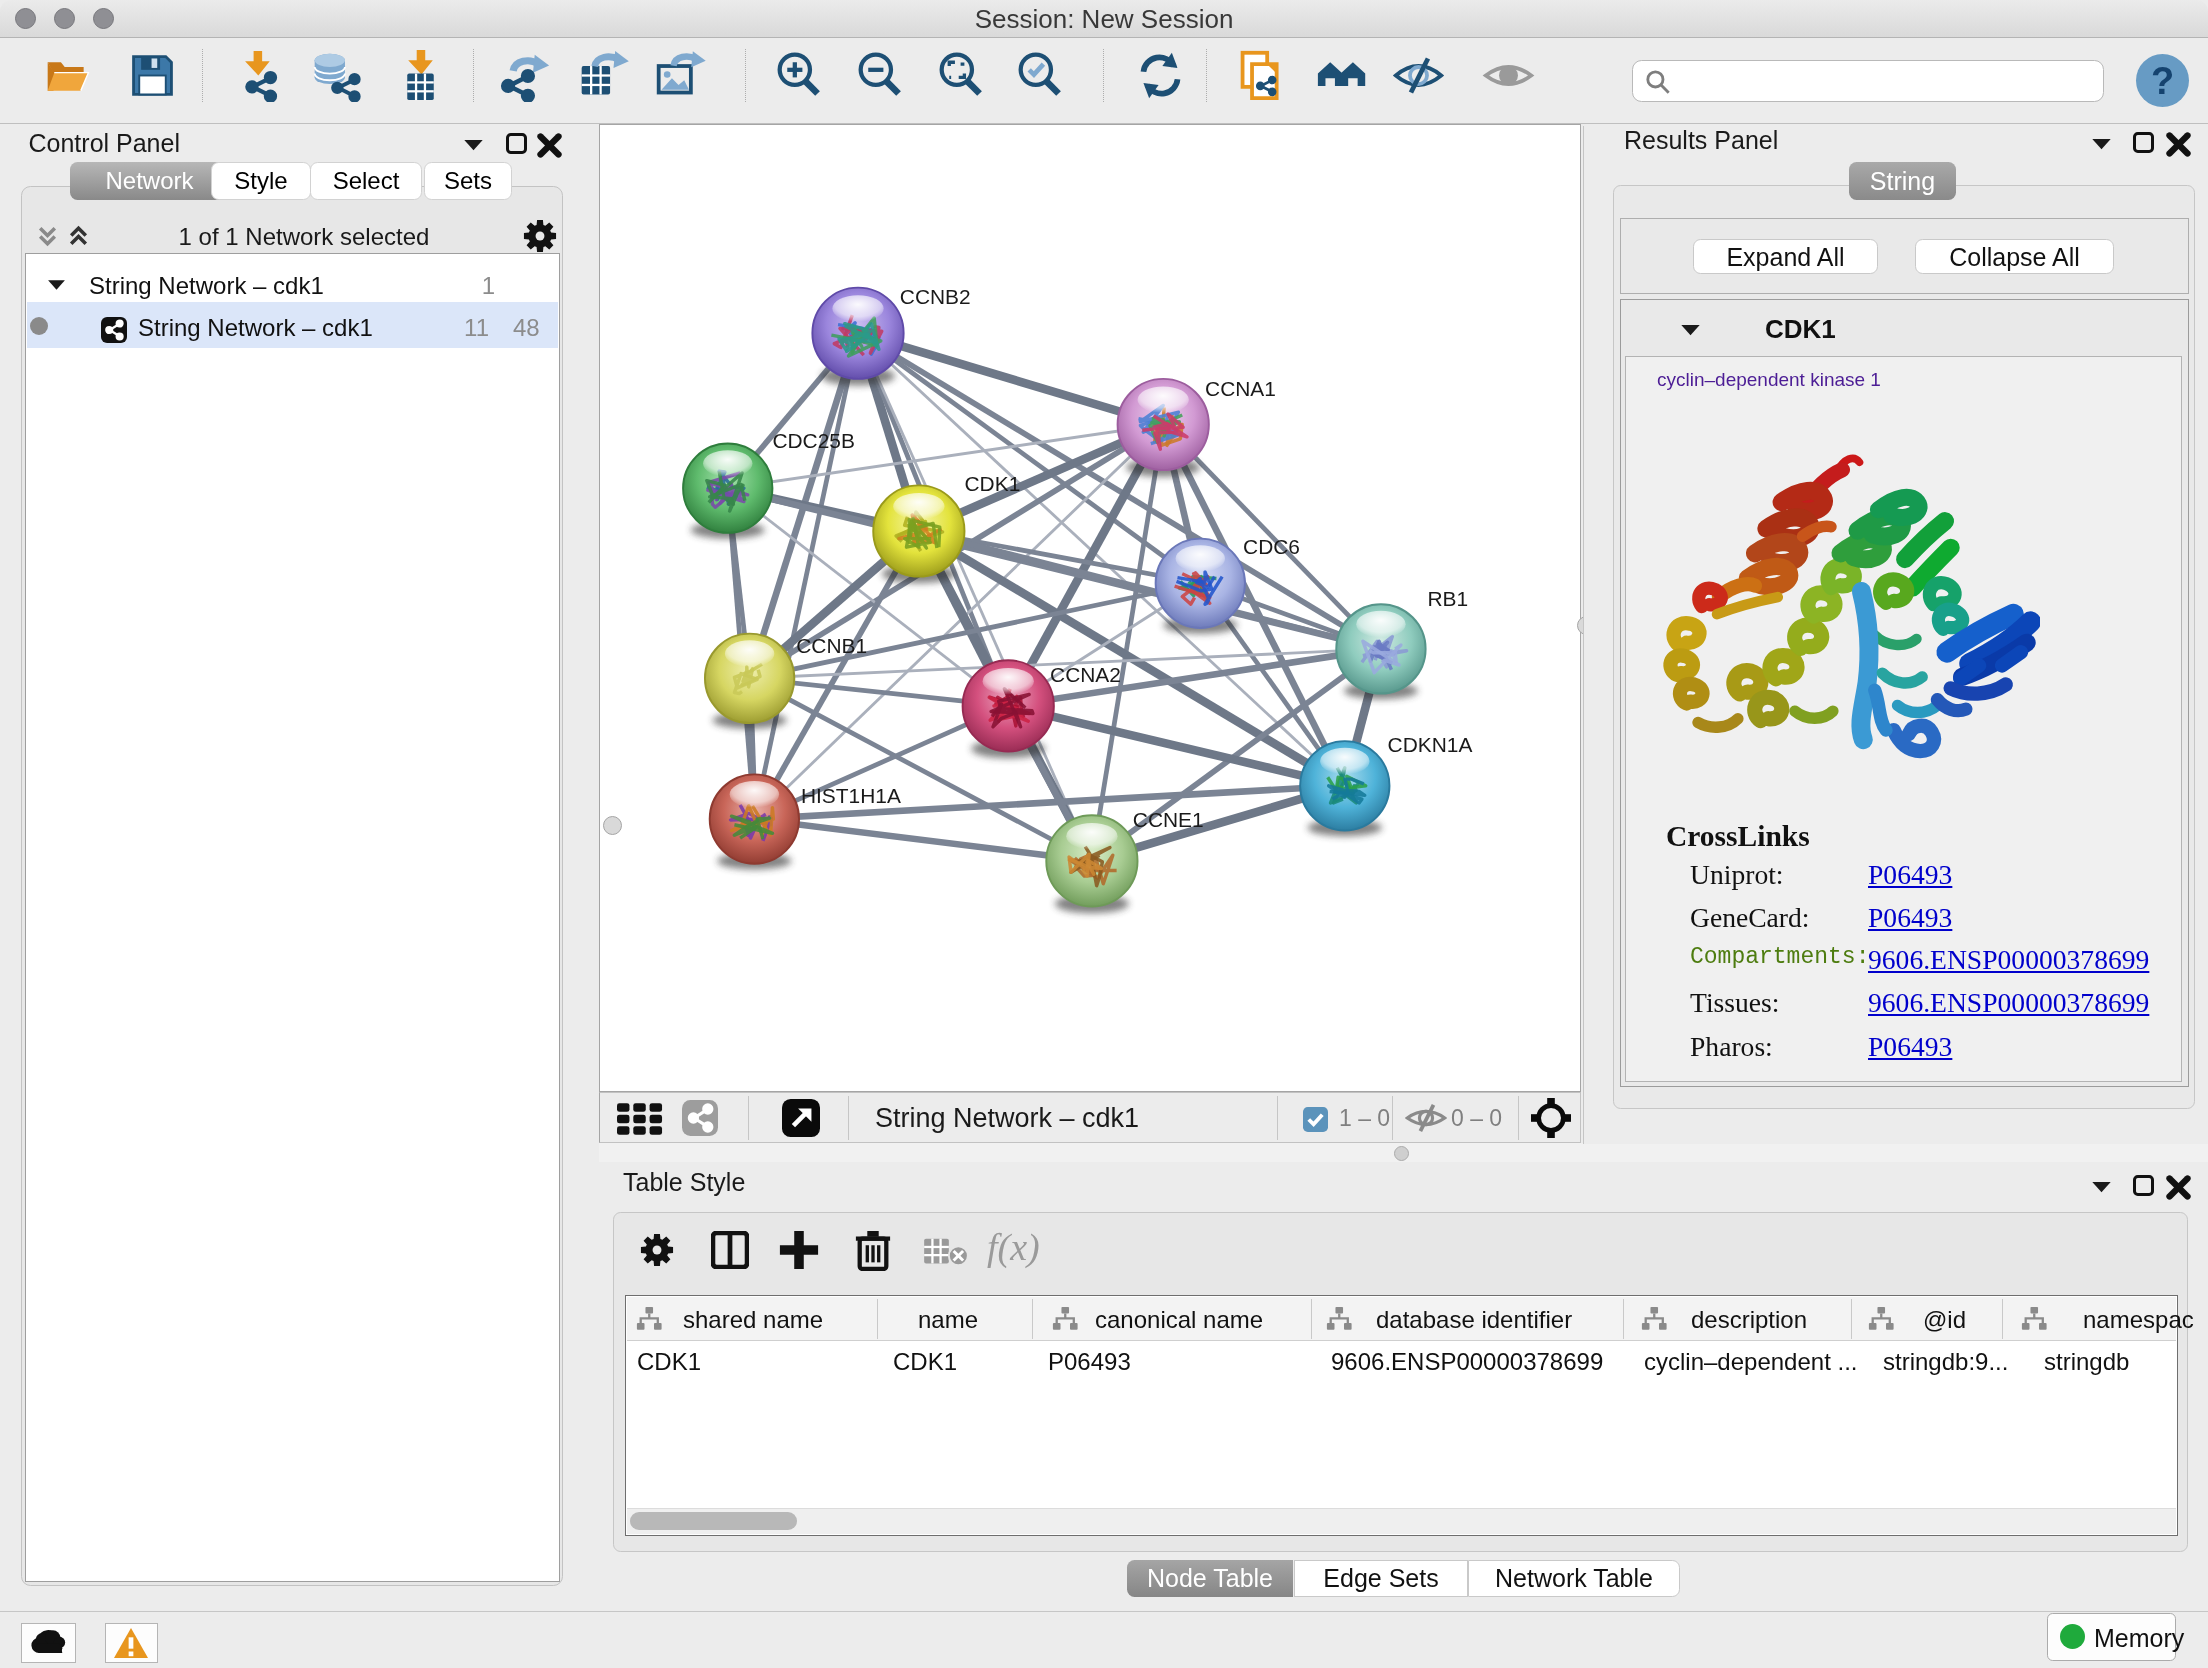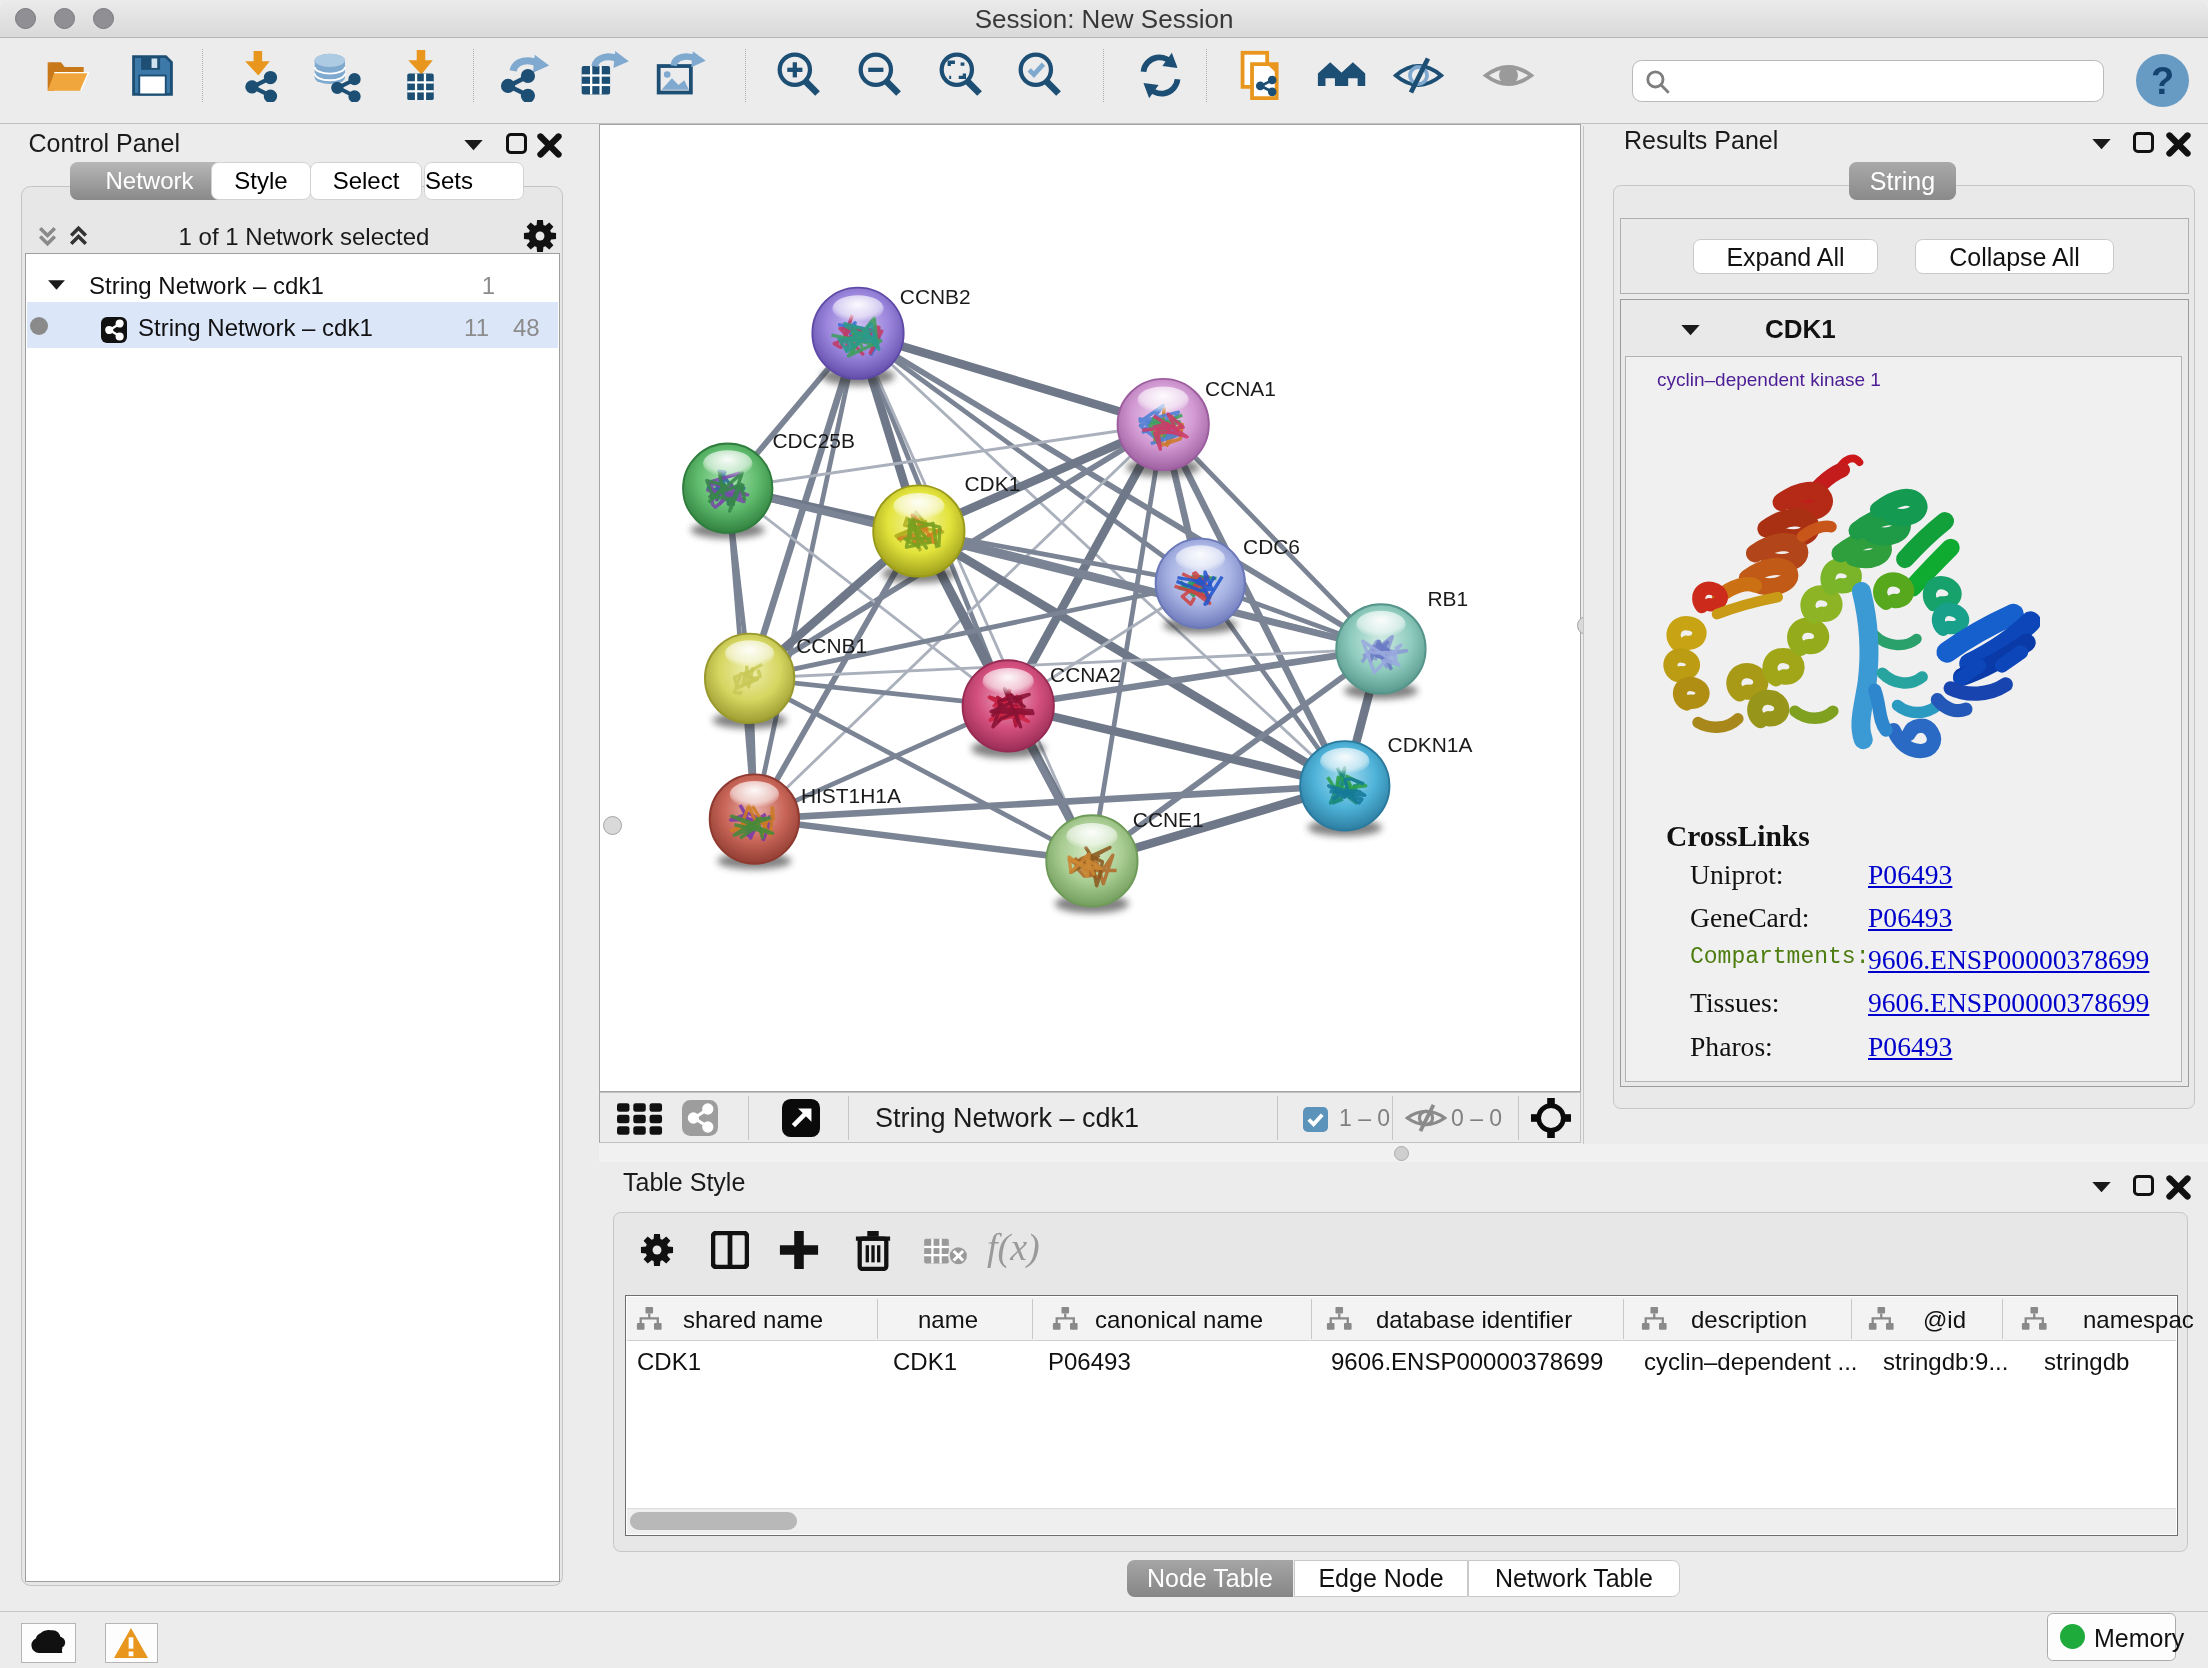"Sets" div.abs { text-align: none -> center; width: 100px -> 88px }
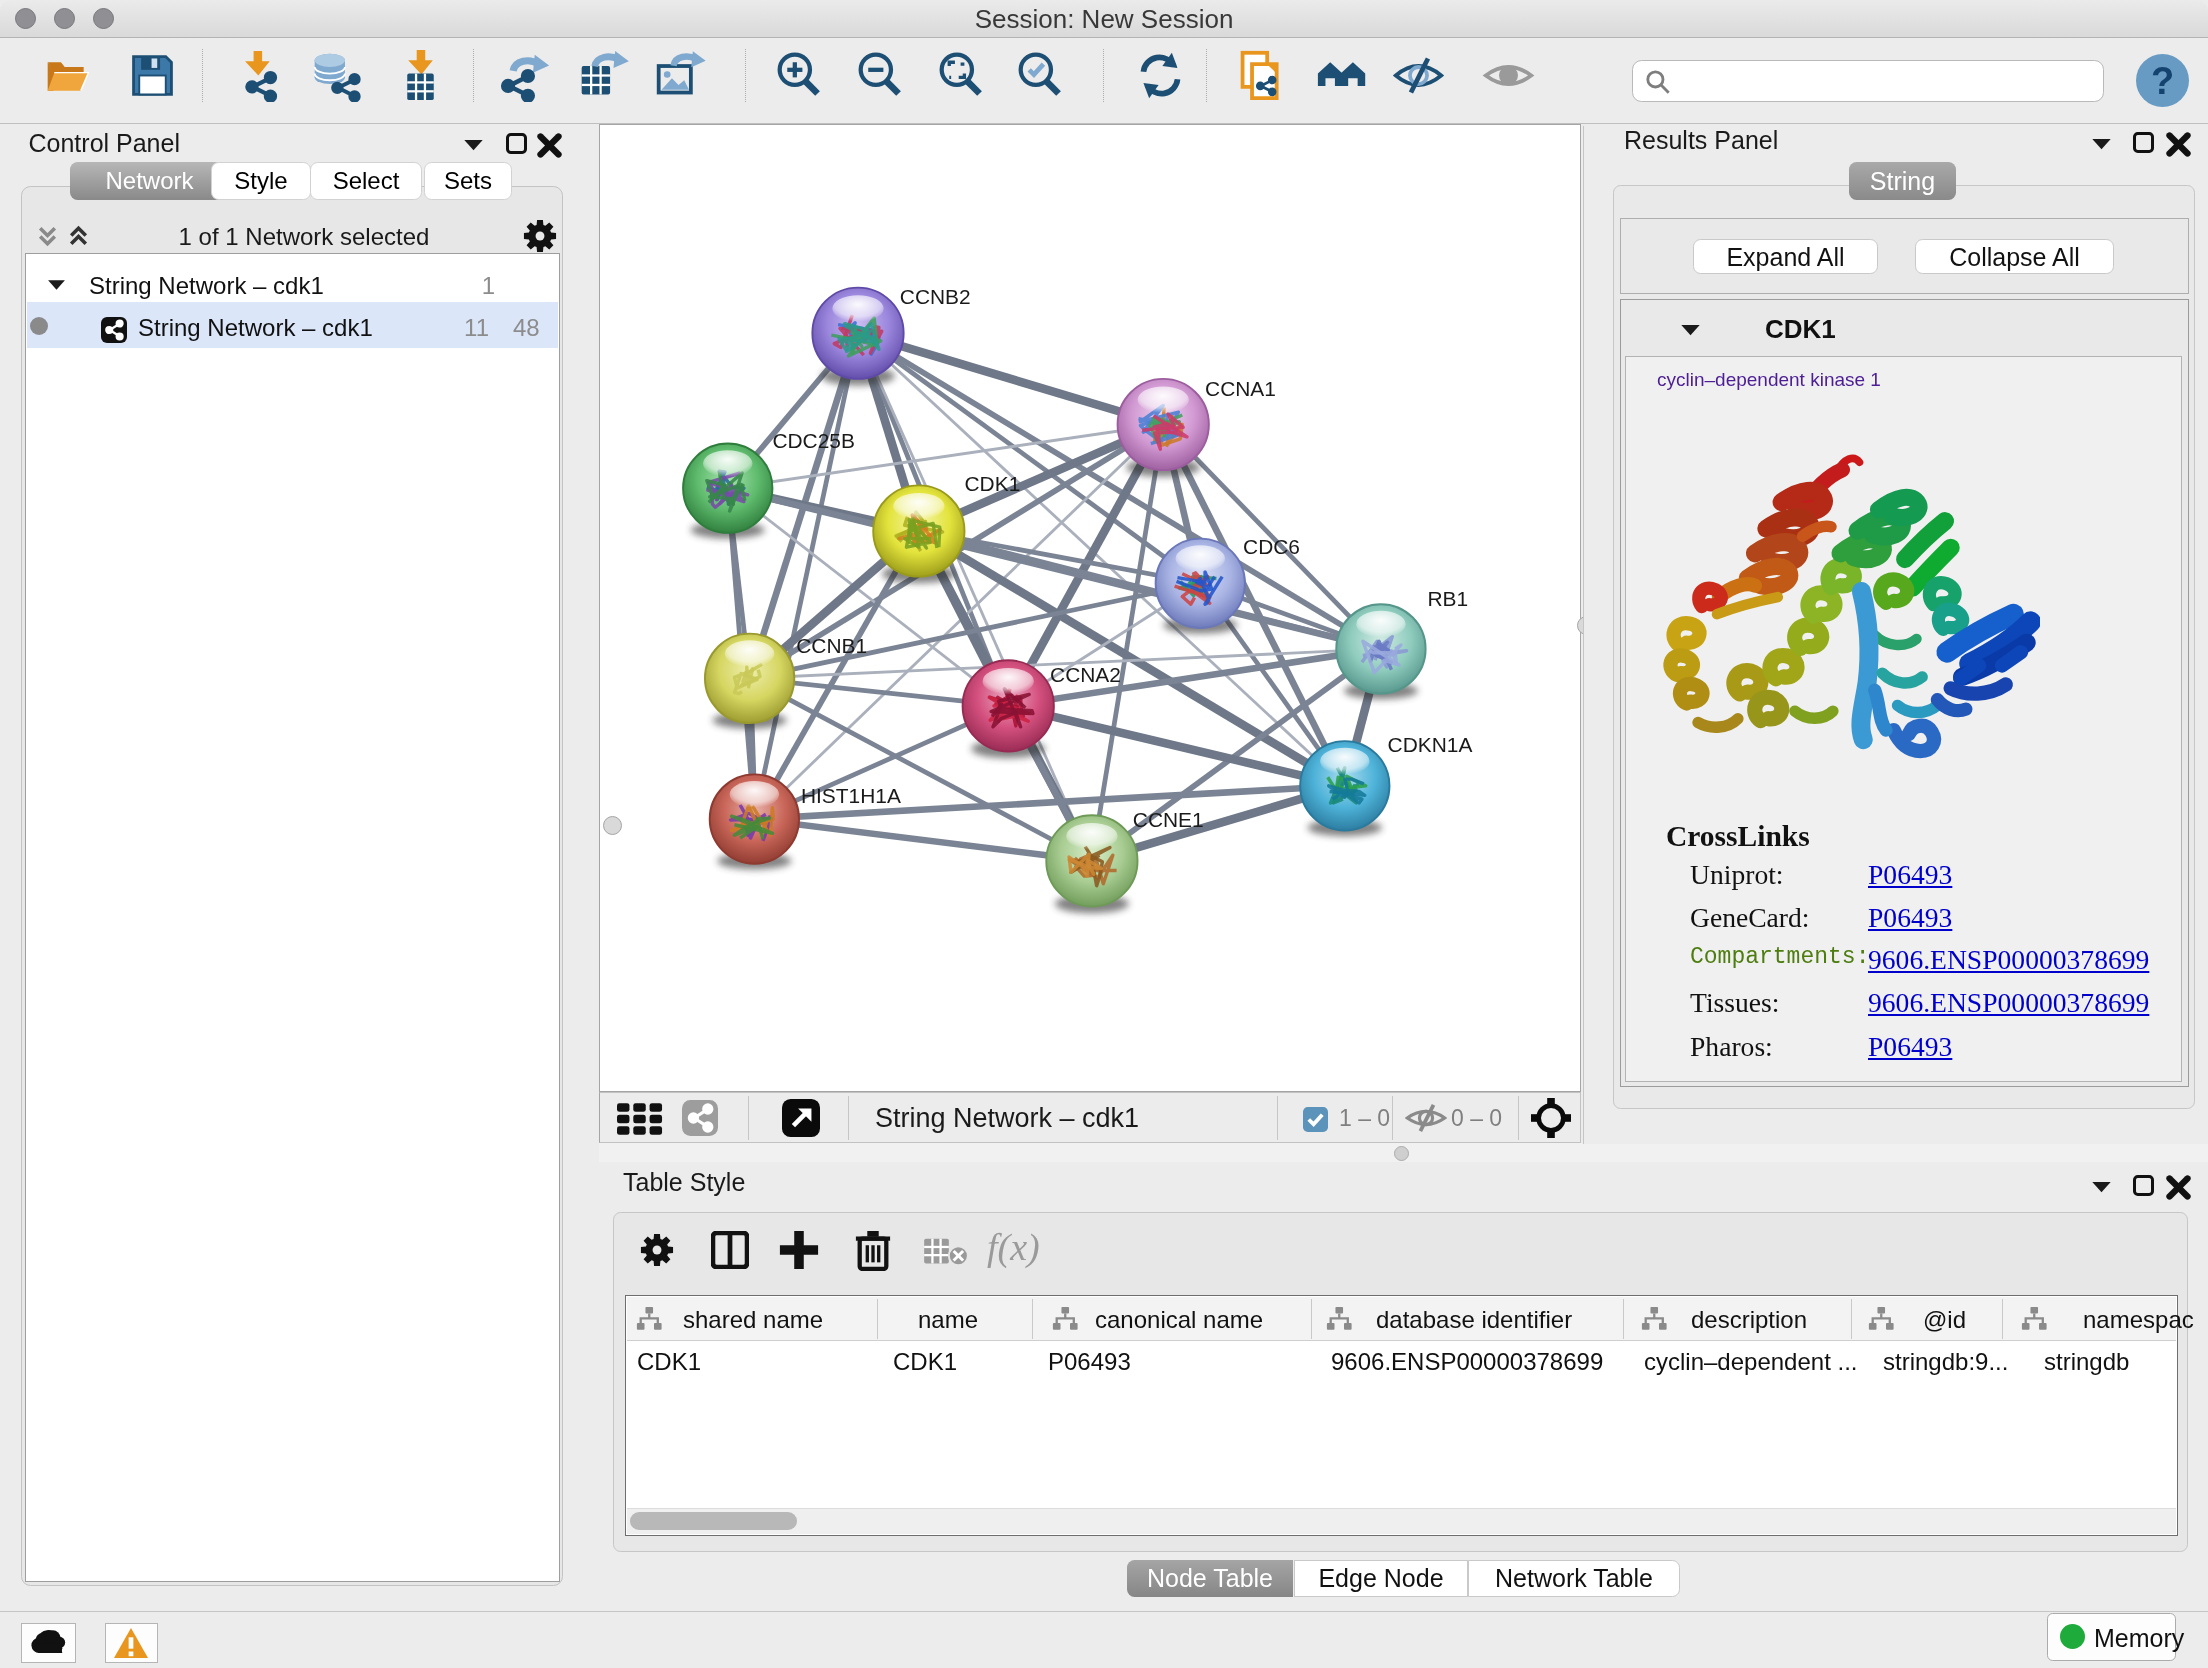"Edge Node" div.abs { text: Node -> Sets }
